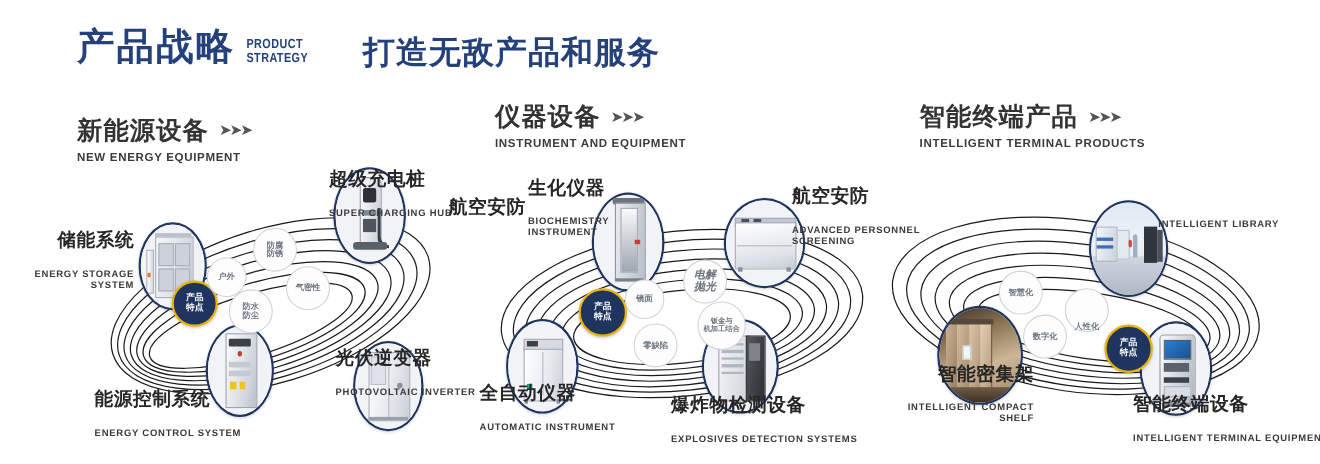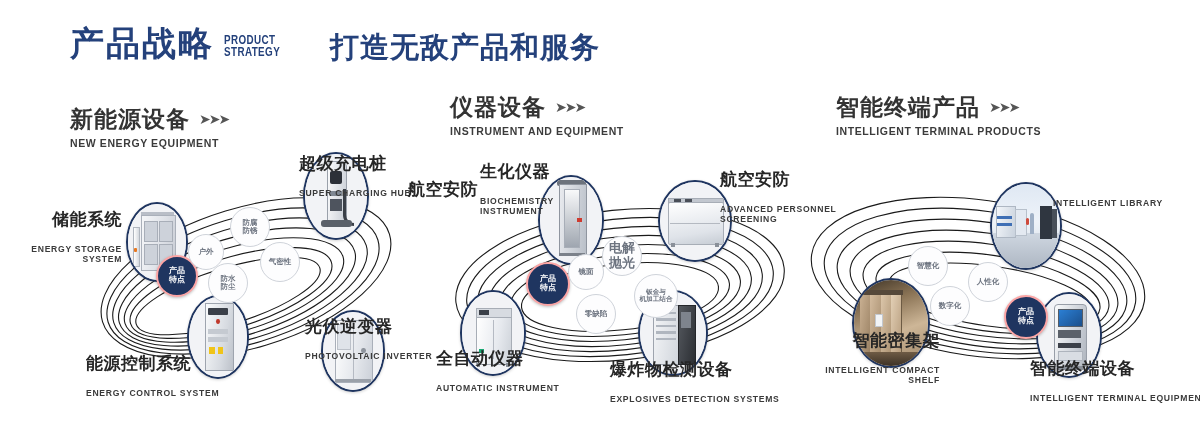"电解" div.feat { font-size: 13px -> 10px; font-style: none -> italic; left: 182px -> 201px }
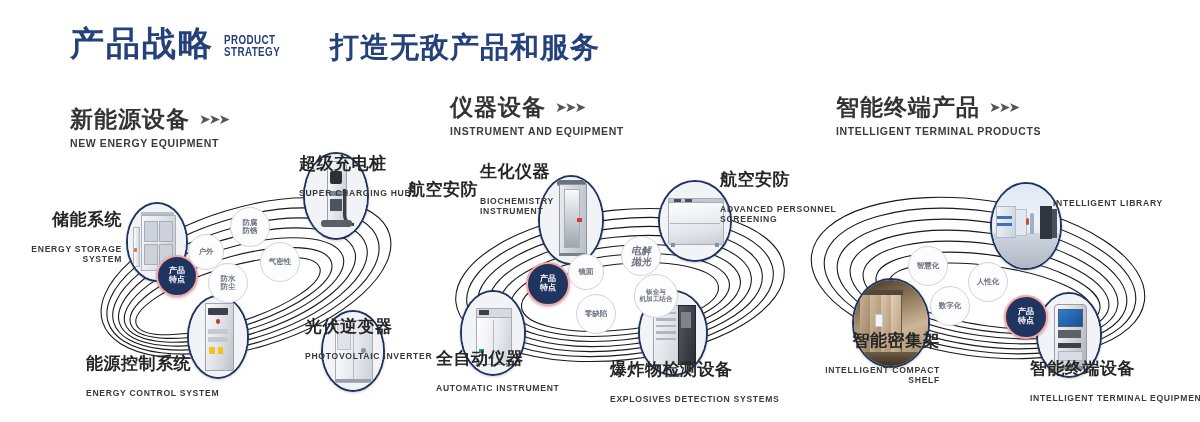"产品" .feat.main { border: 2px solid #fca5a5 -> 2px solid #eab308 }
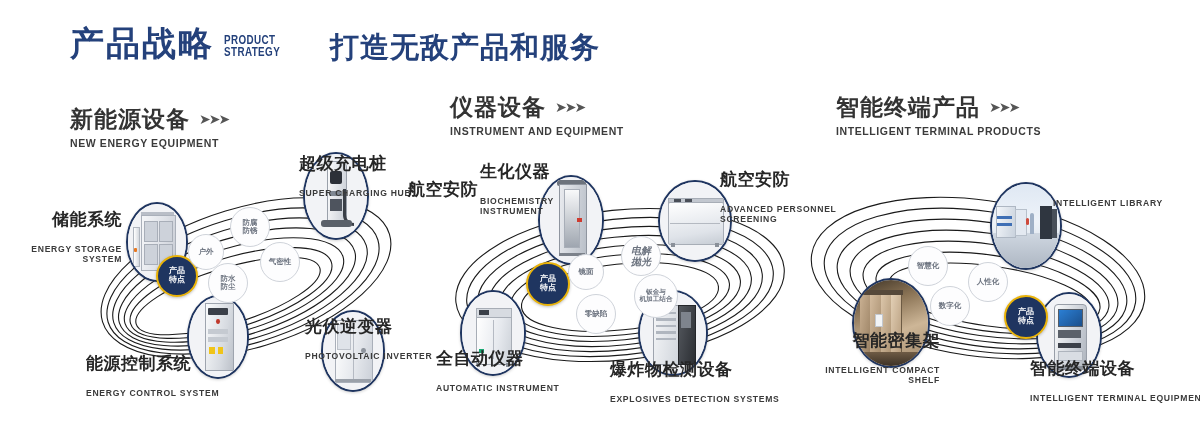"人性化" div.feat { align-items: none -> flex-end }
